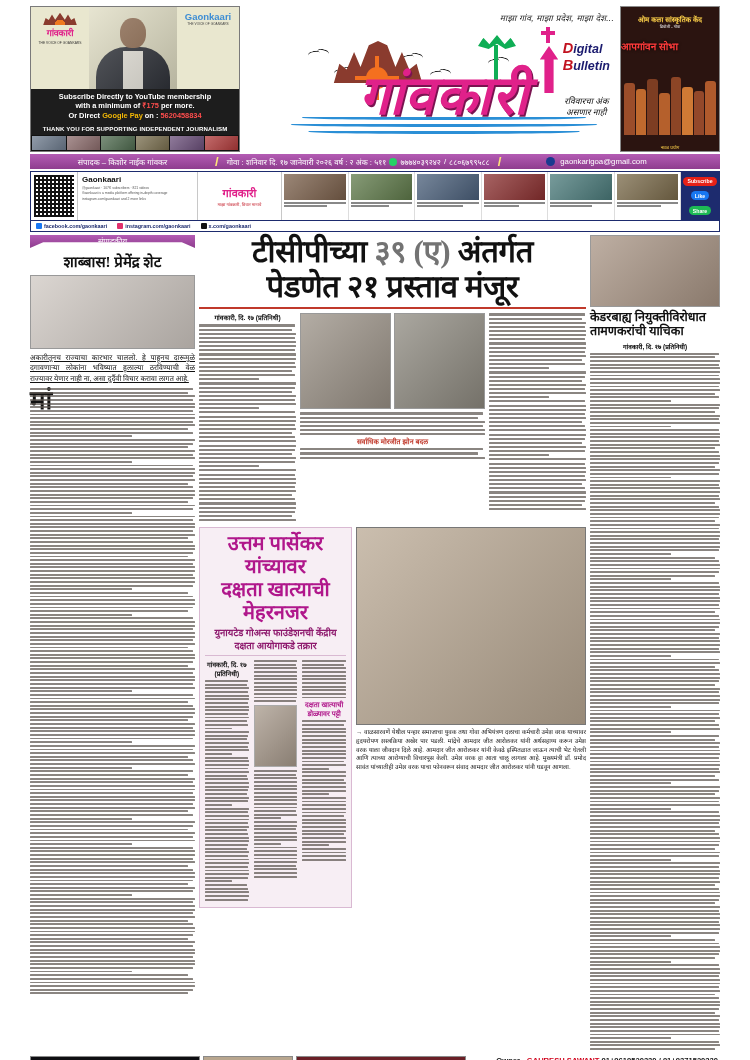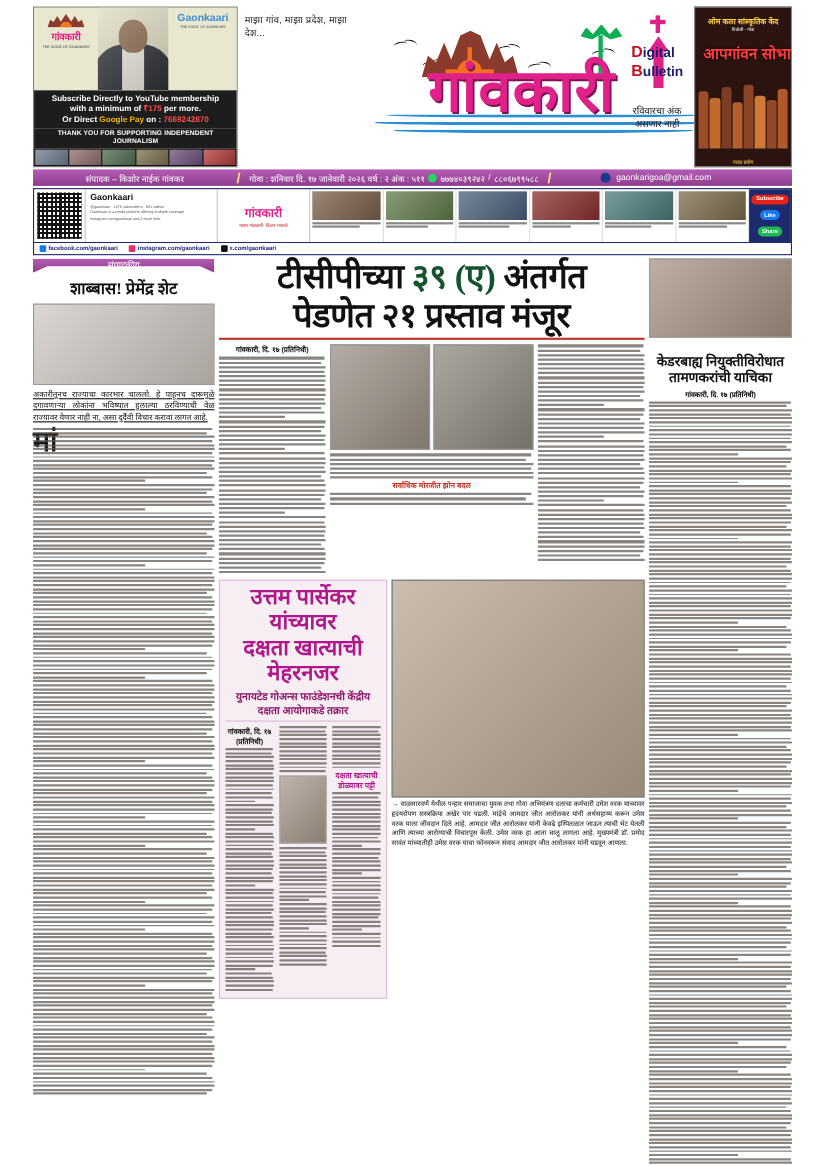"माझा गांव, माझा प्रदेश, माझा" .masthead { align-items: flex-start -> flex-end; flex-direction: row -> column; font-style: none -> italic }
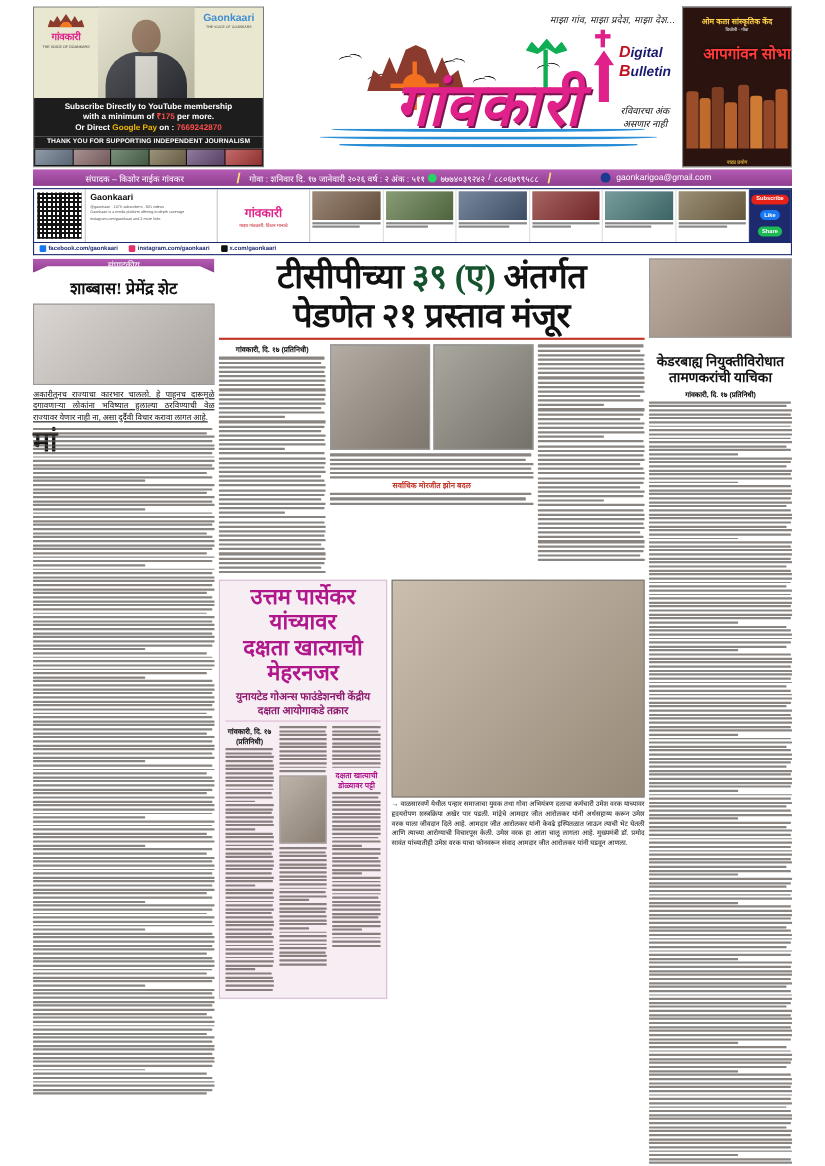"आपगांवन सोभा" .rightad .ra-t3 { font-size: 14px -> 10px; text-align: right -> left }
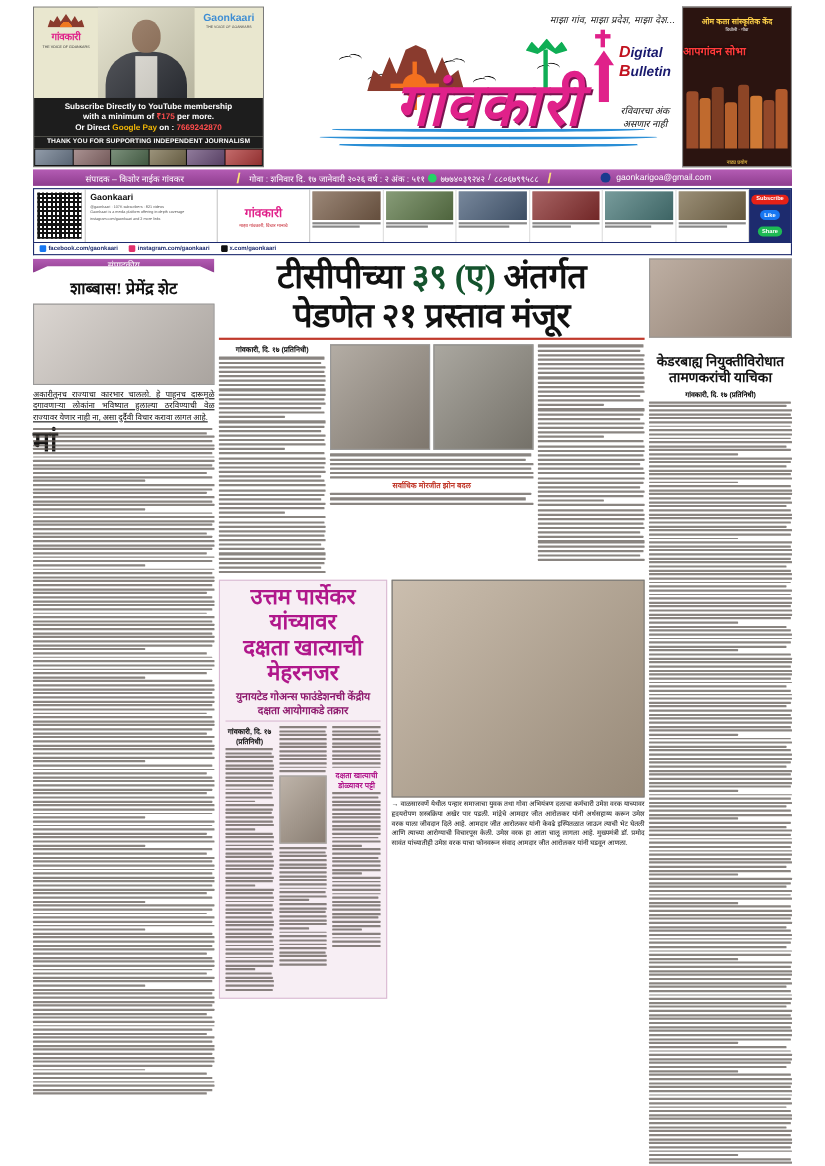"7669242870" span.gnum { text: 7669242870 -> 5620458834 }
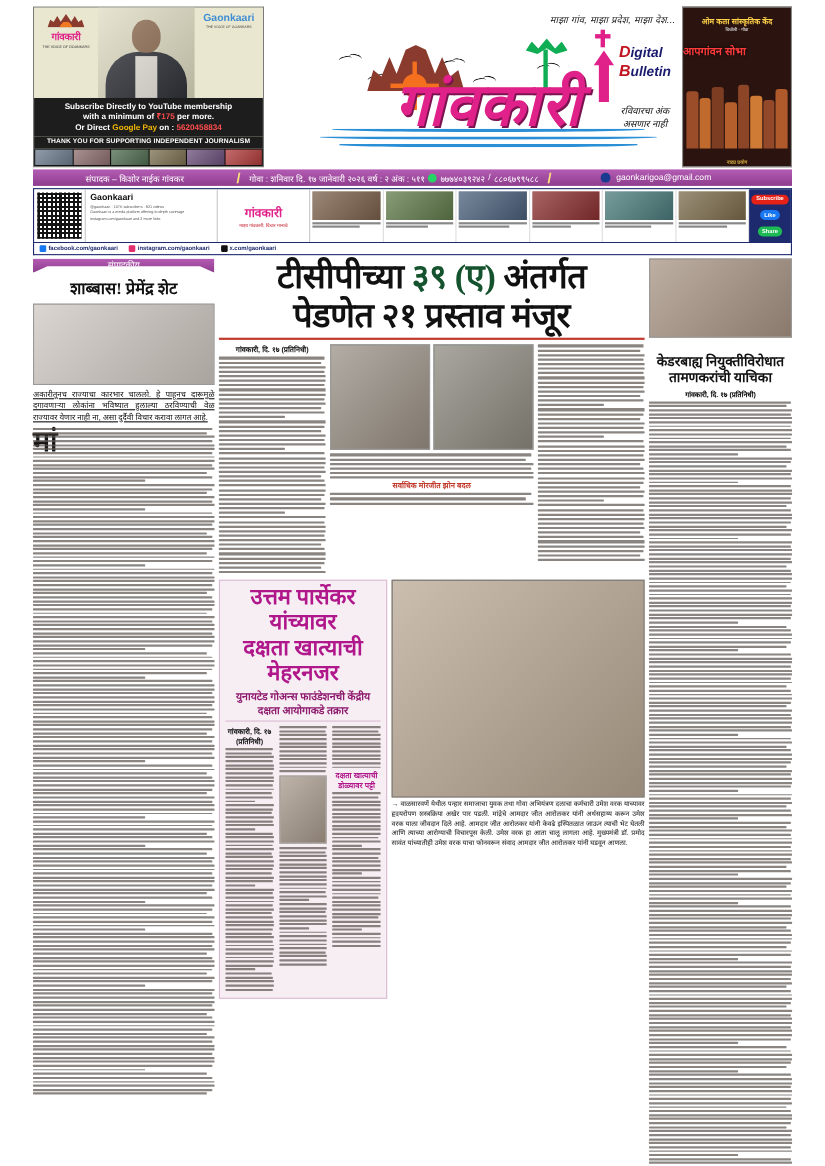"३९ (ए)" .headline1 .red { color: #14532d -> #737373 }
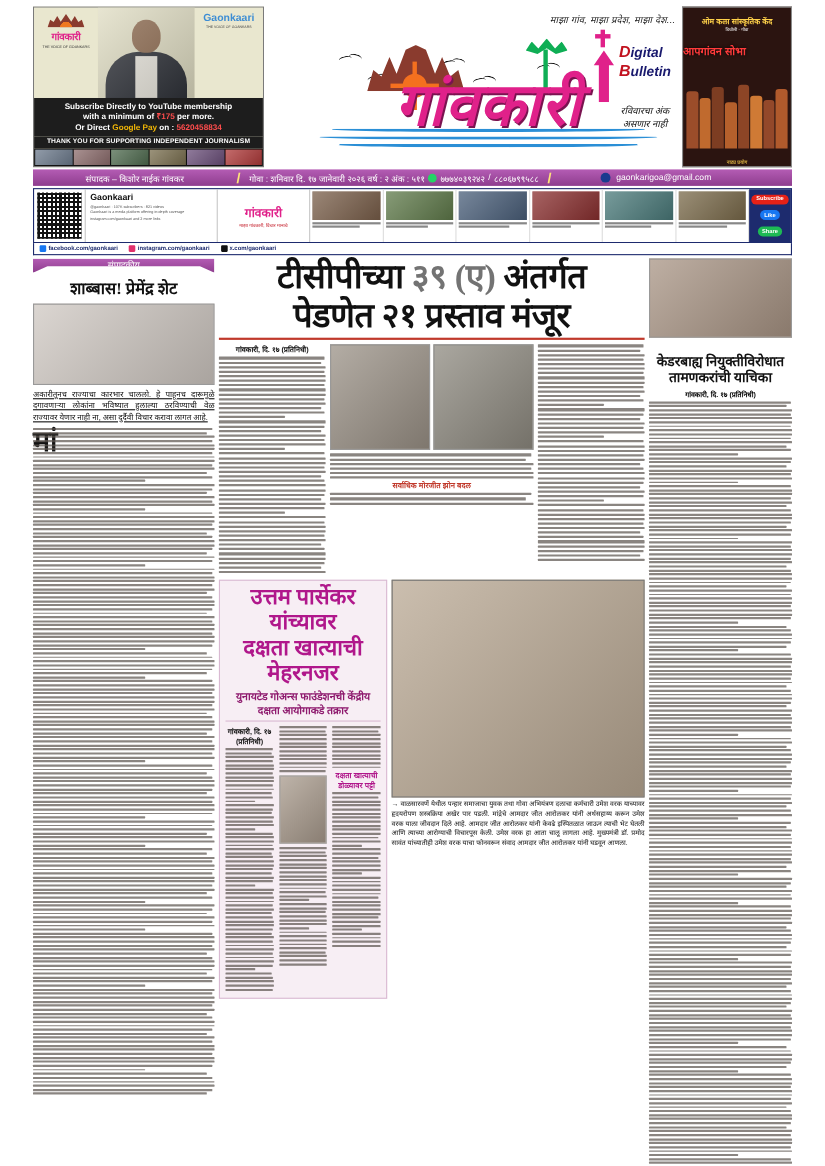"केडरबाह्य नियुक्तीविरोधात" .r-head { margin-top: 15px -> 3px; text-align: center -> none }
